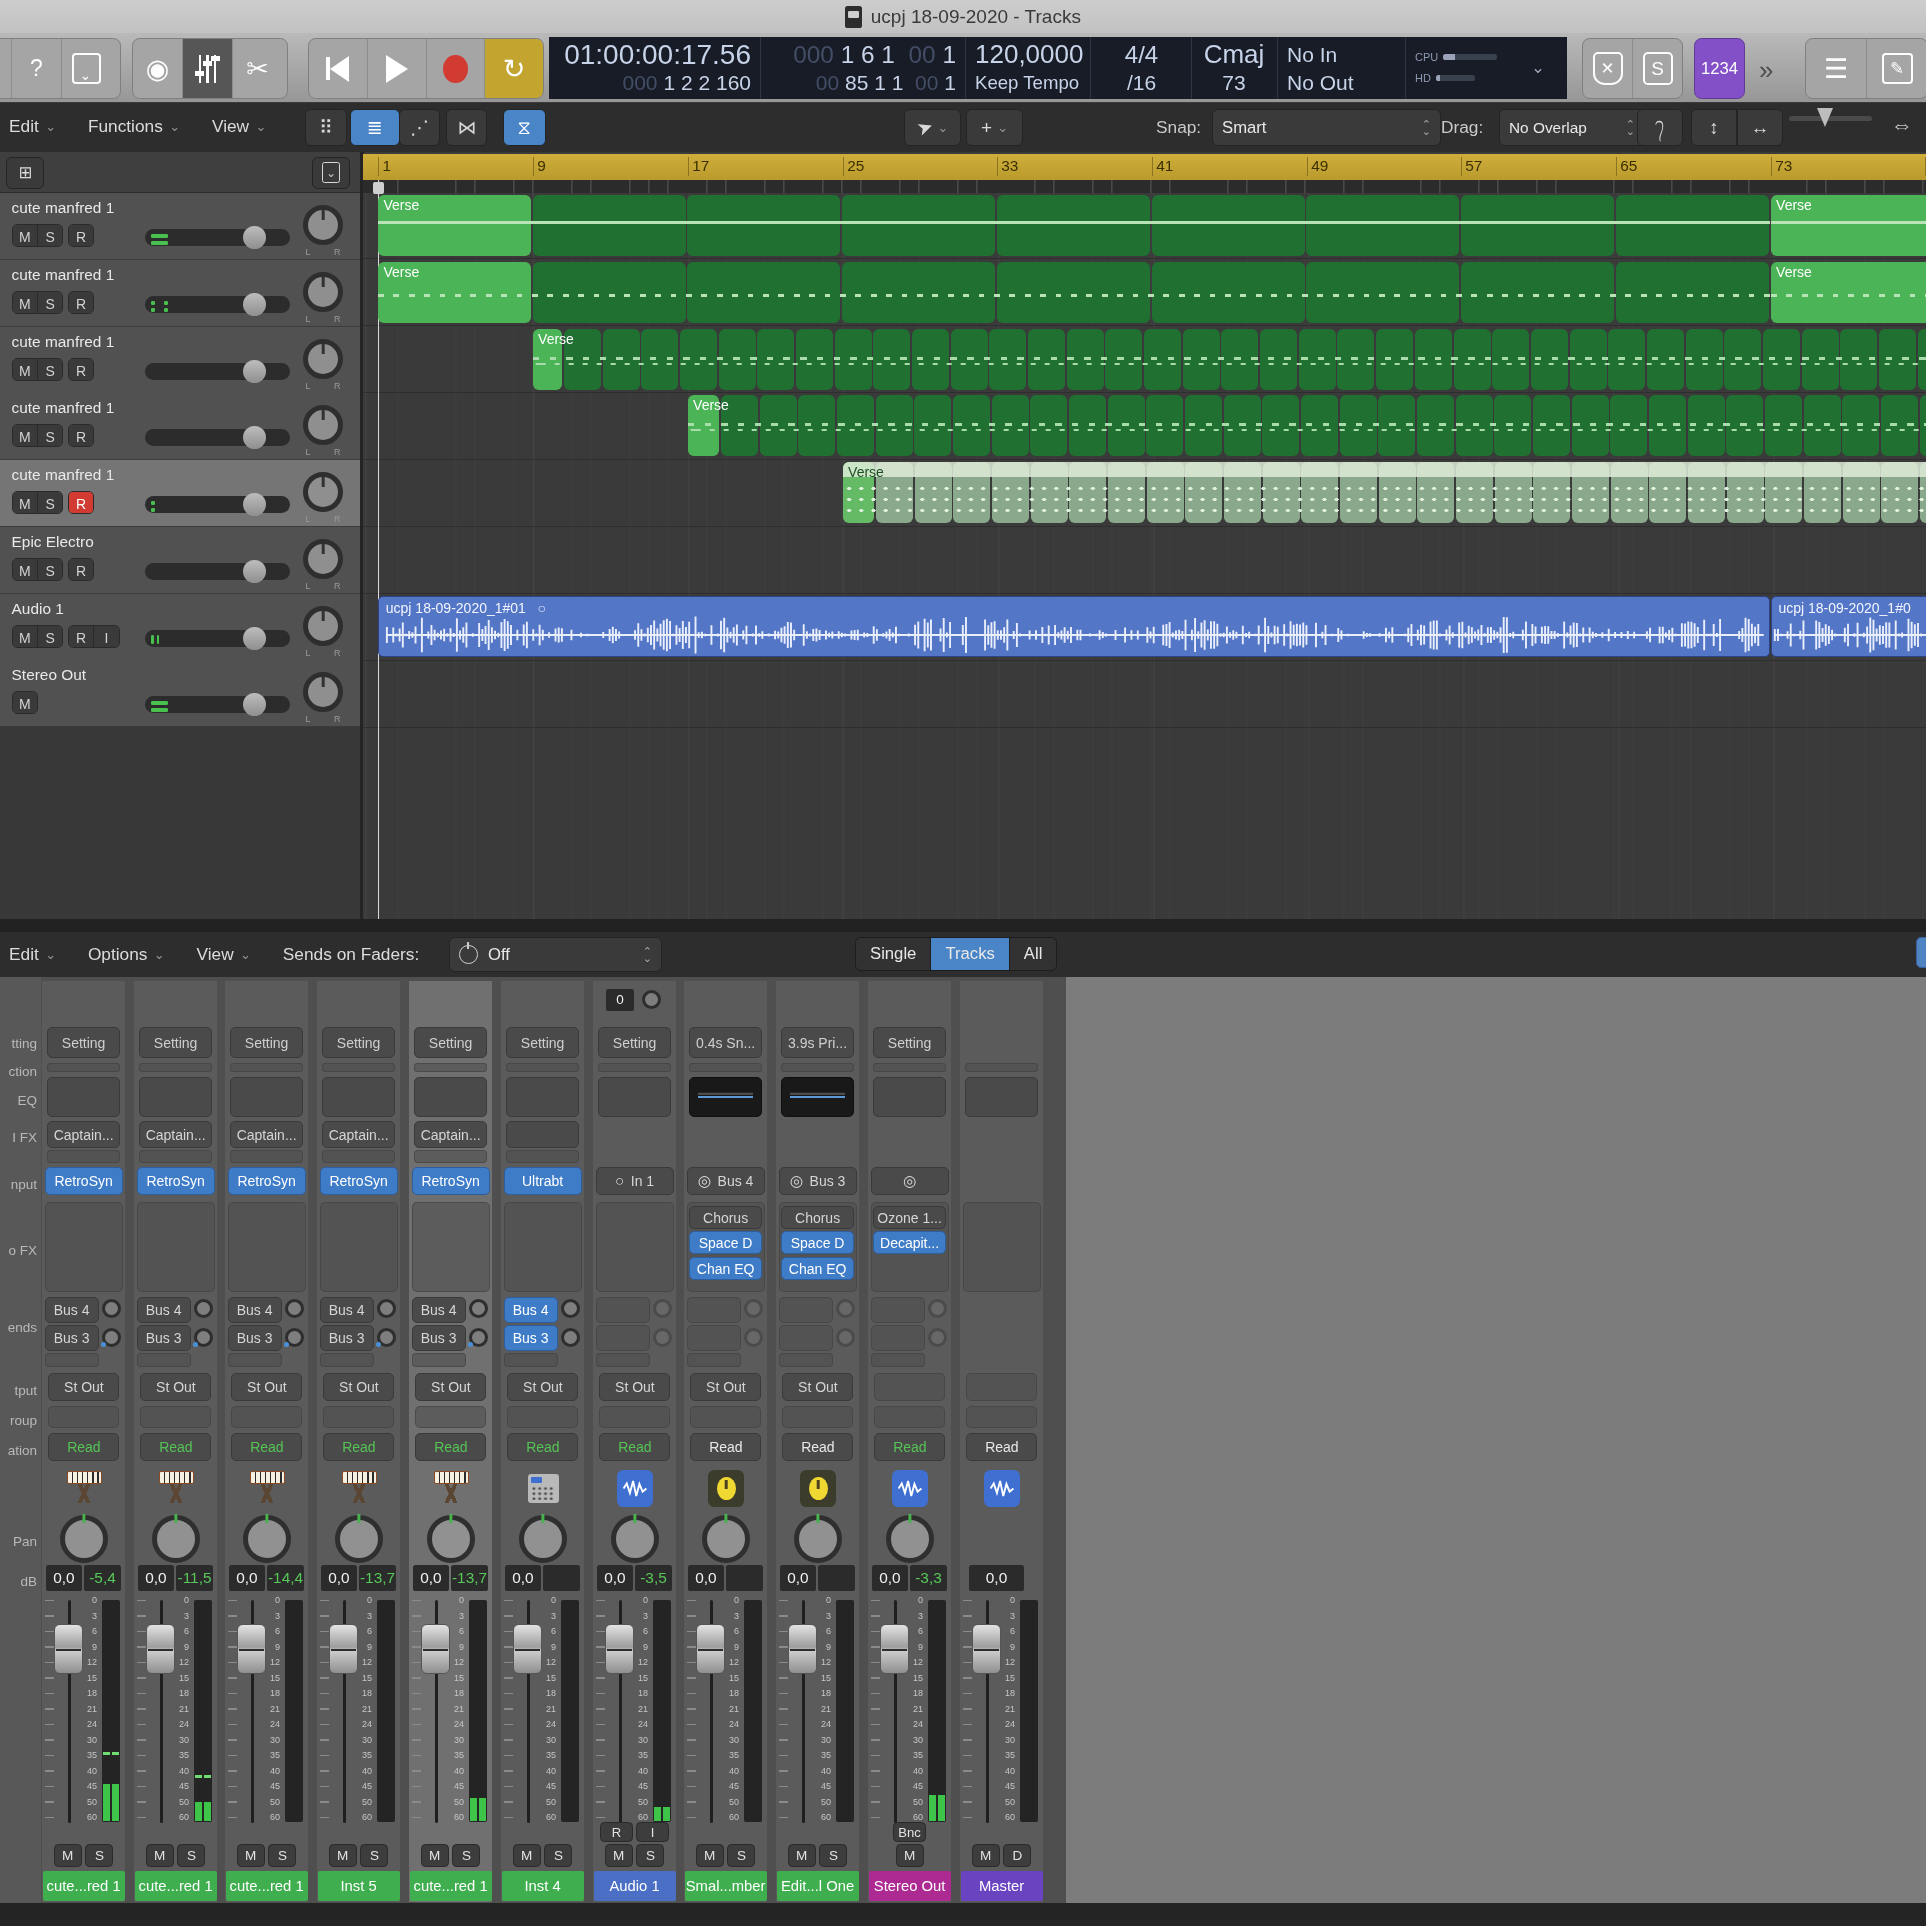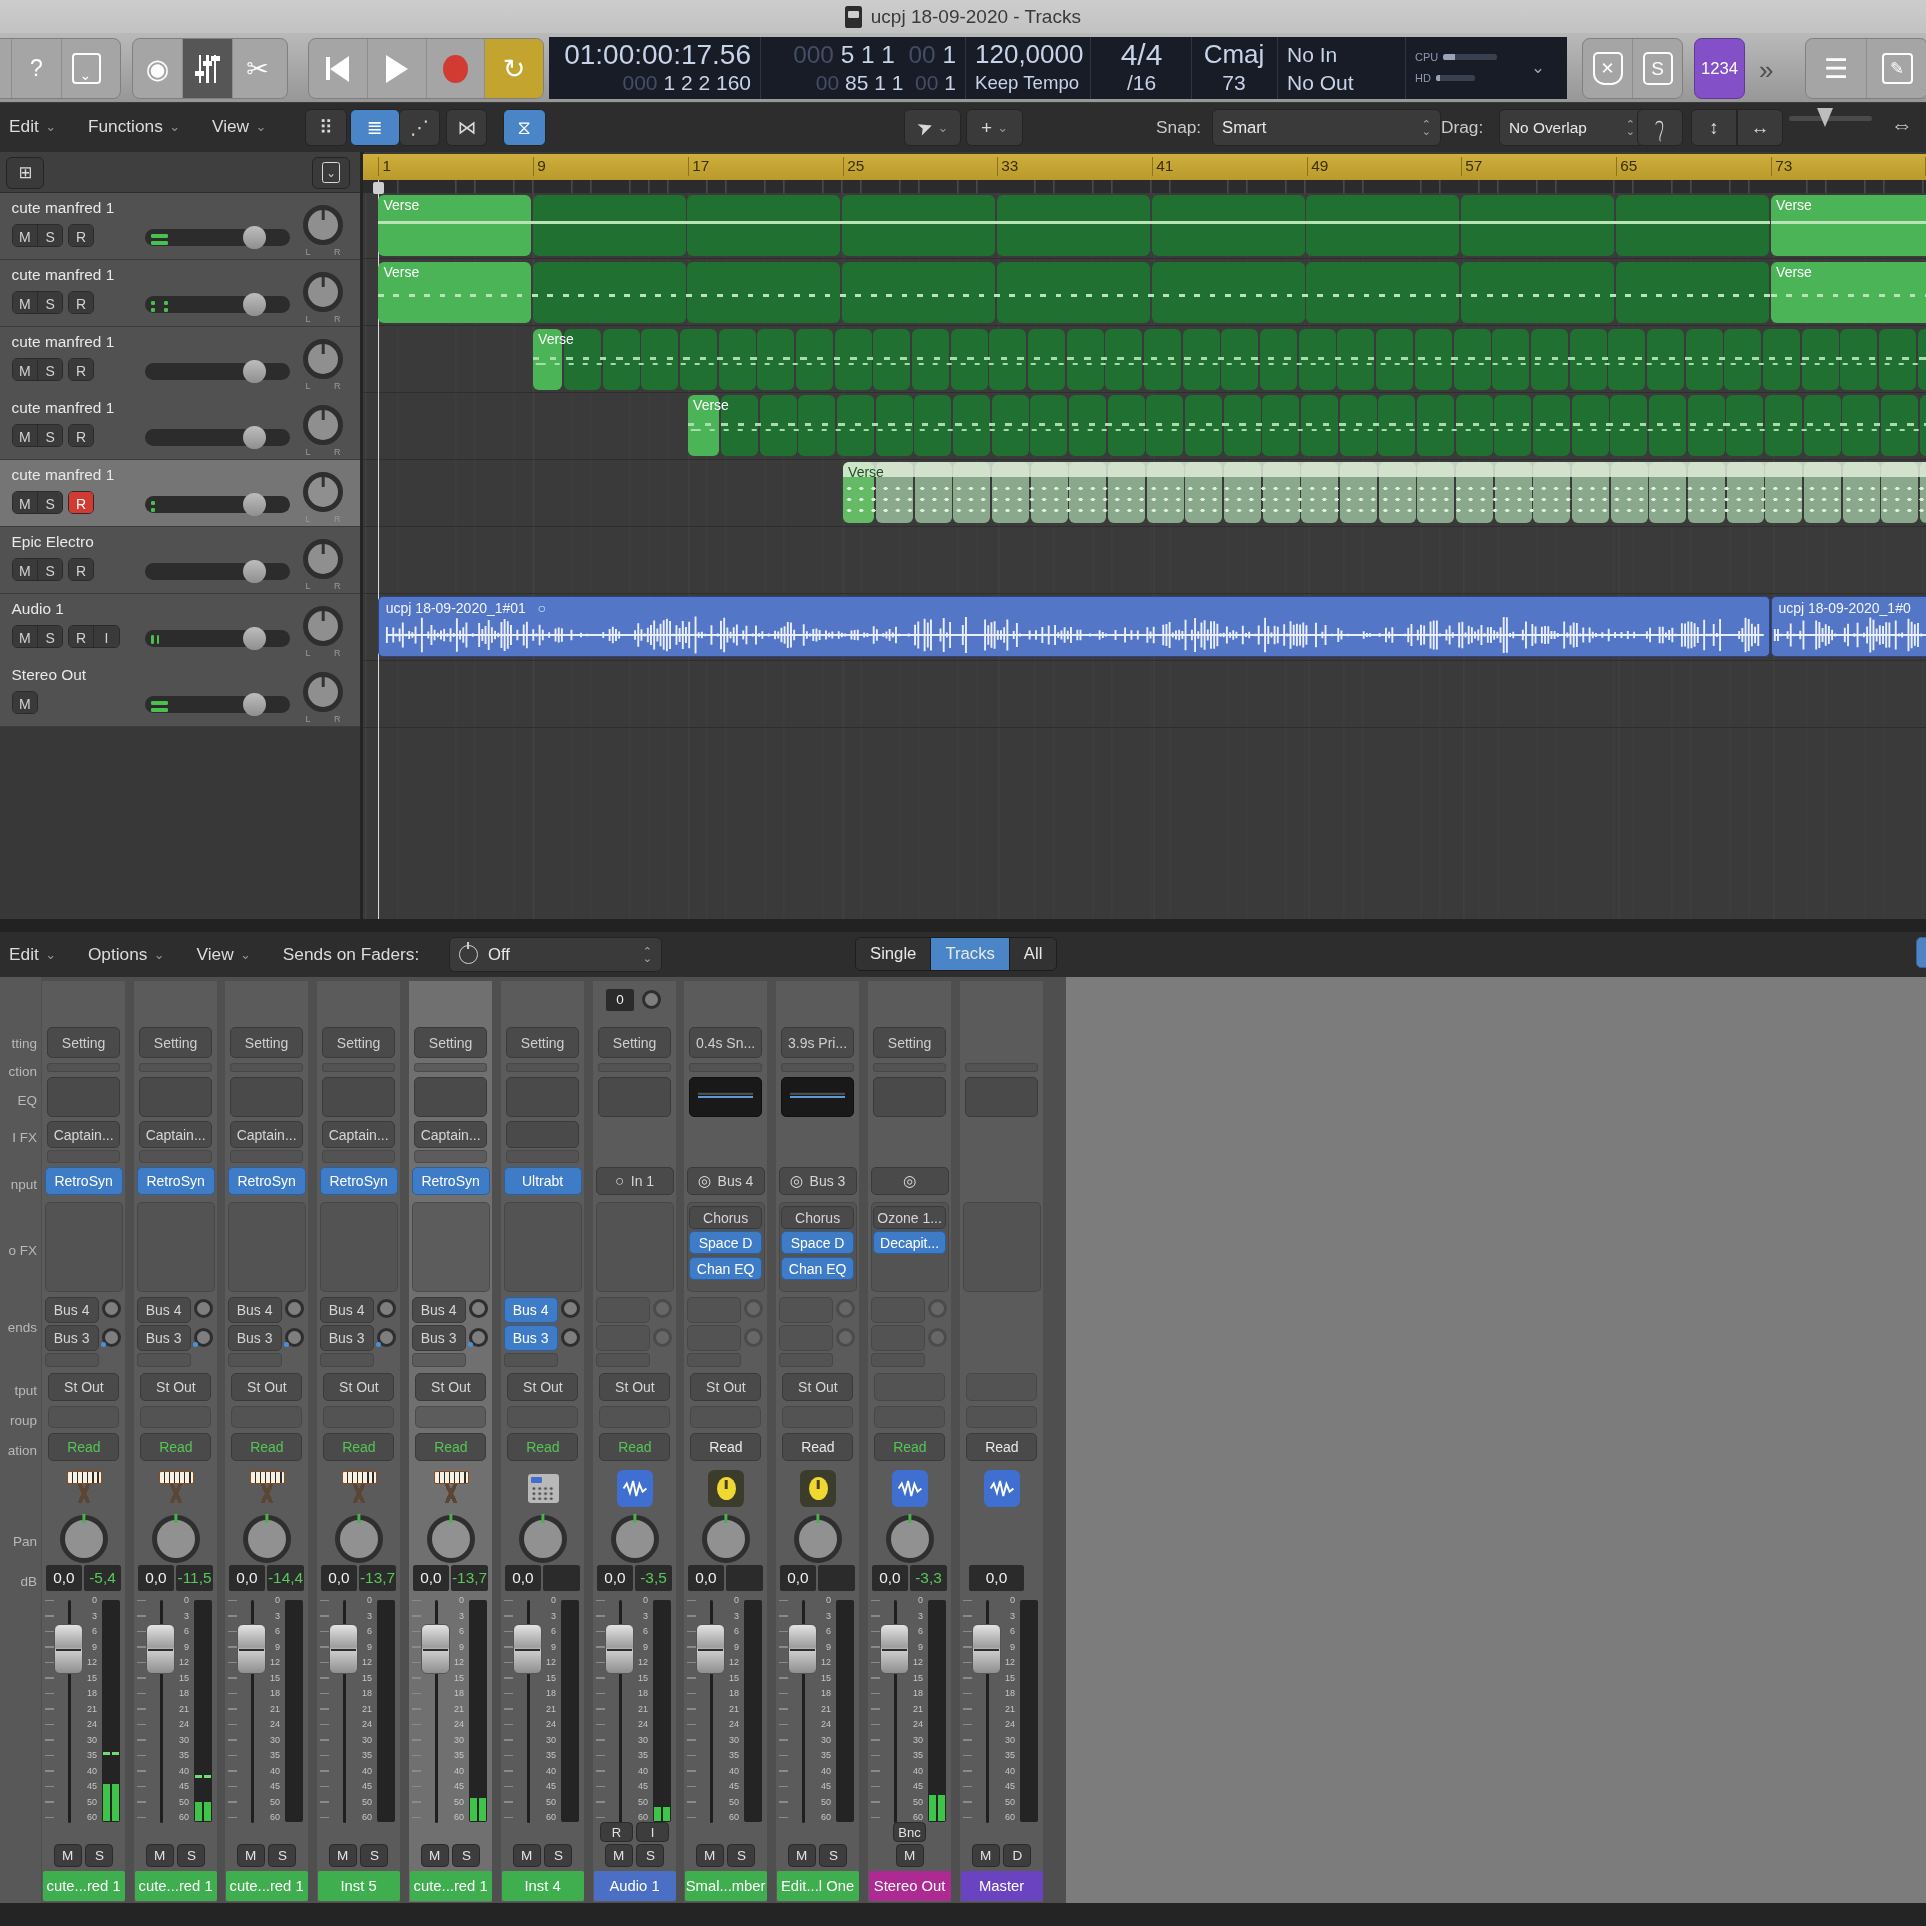"5 1 1" span { text: 5 1 -> 1 6 }
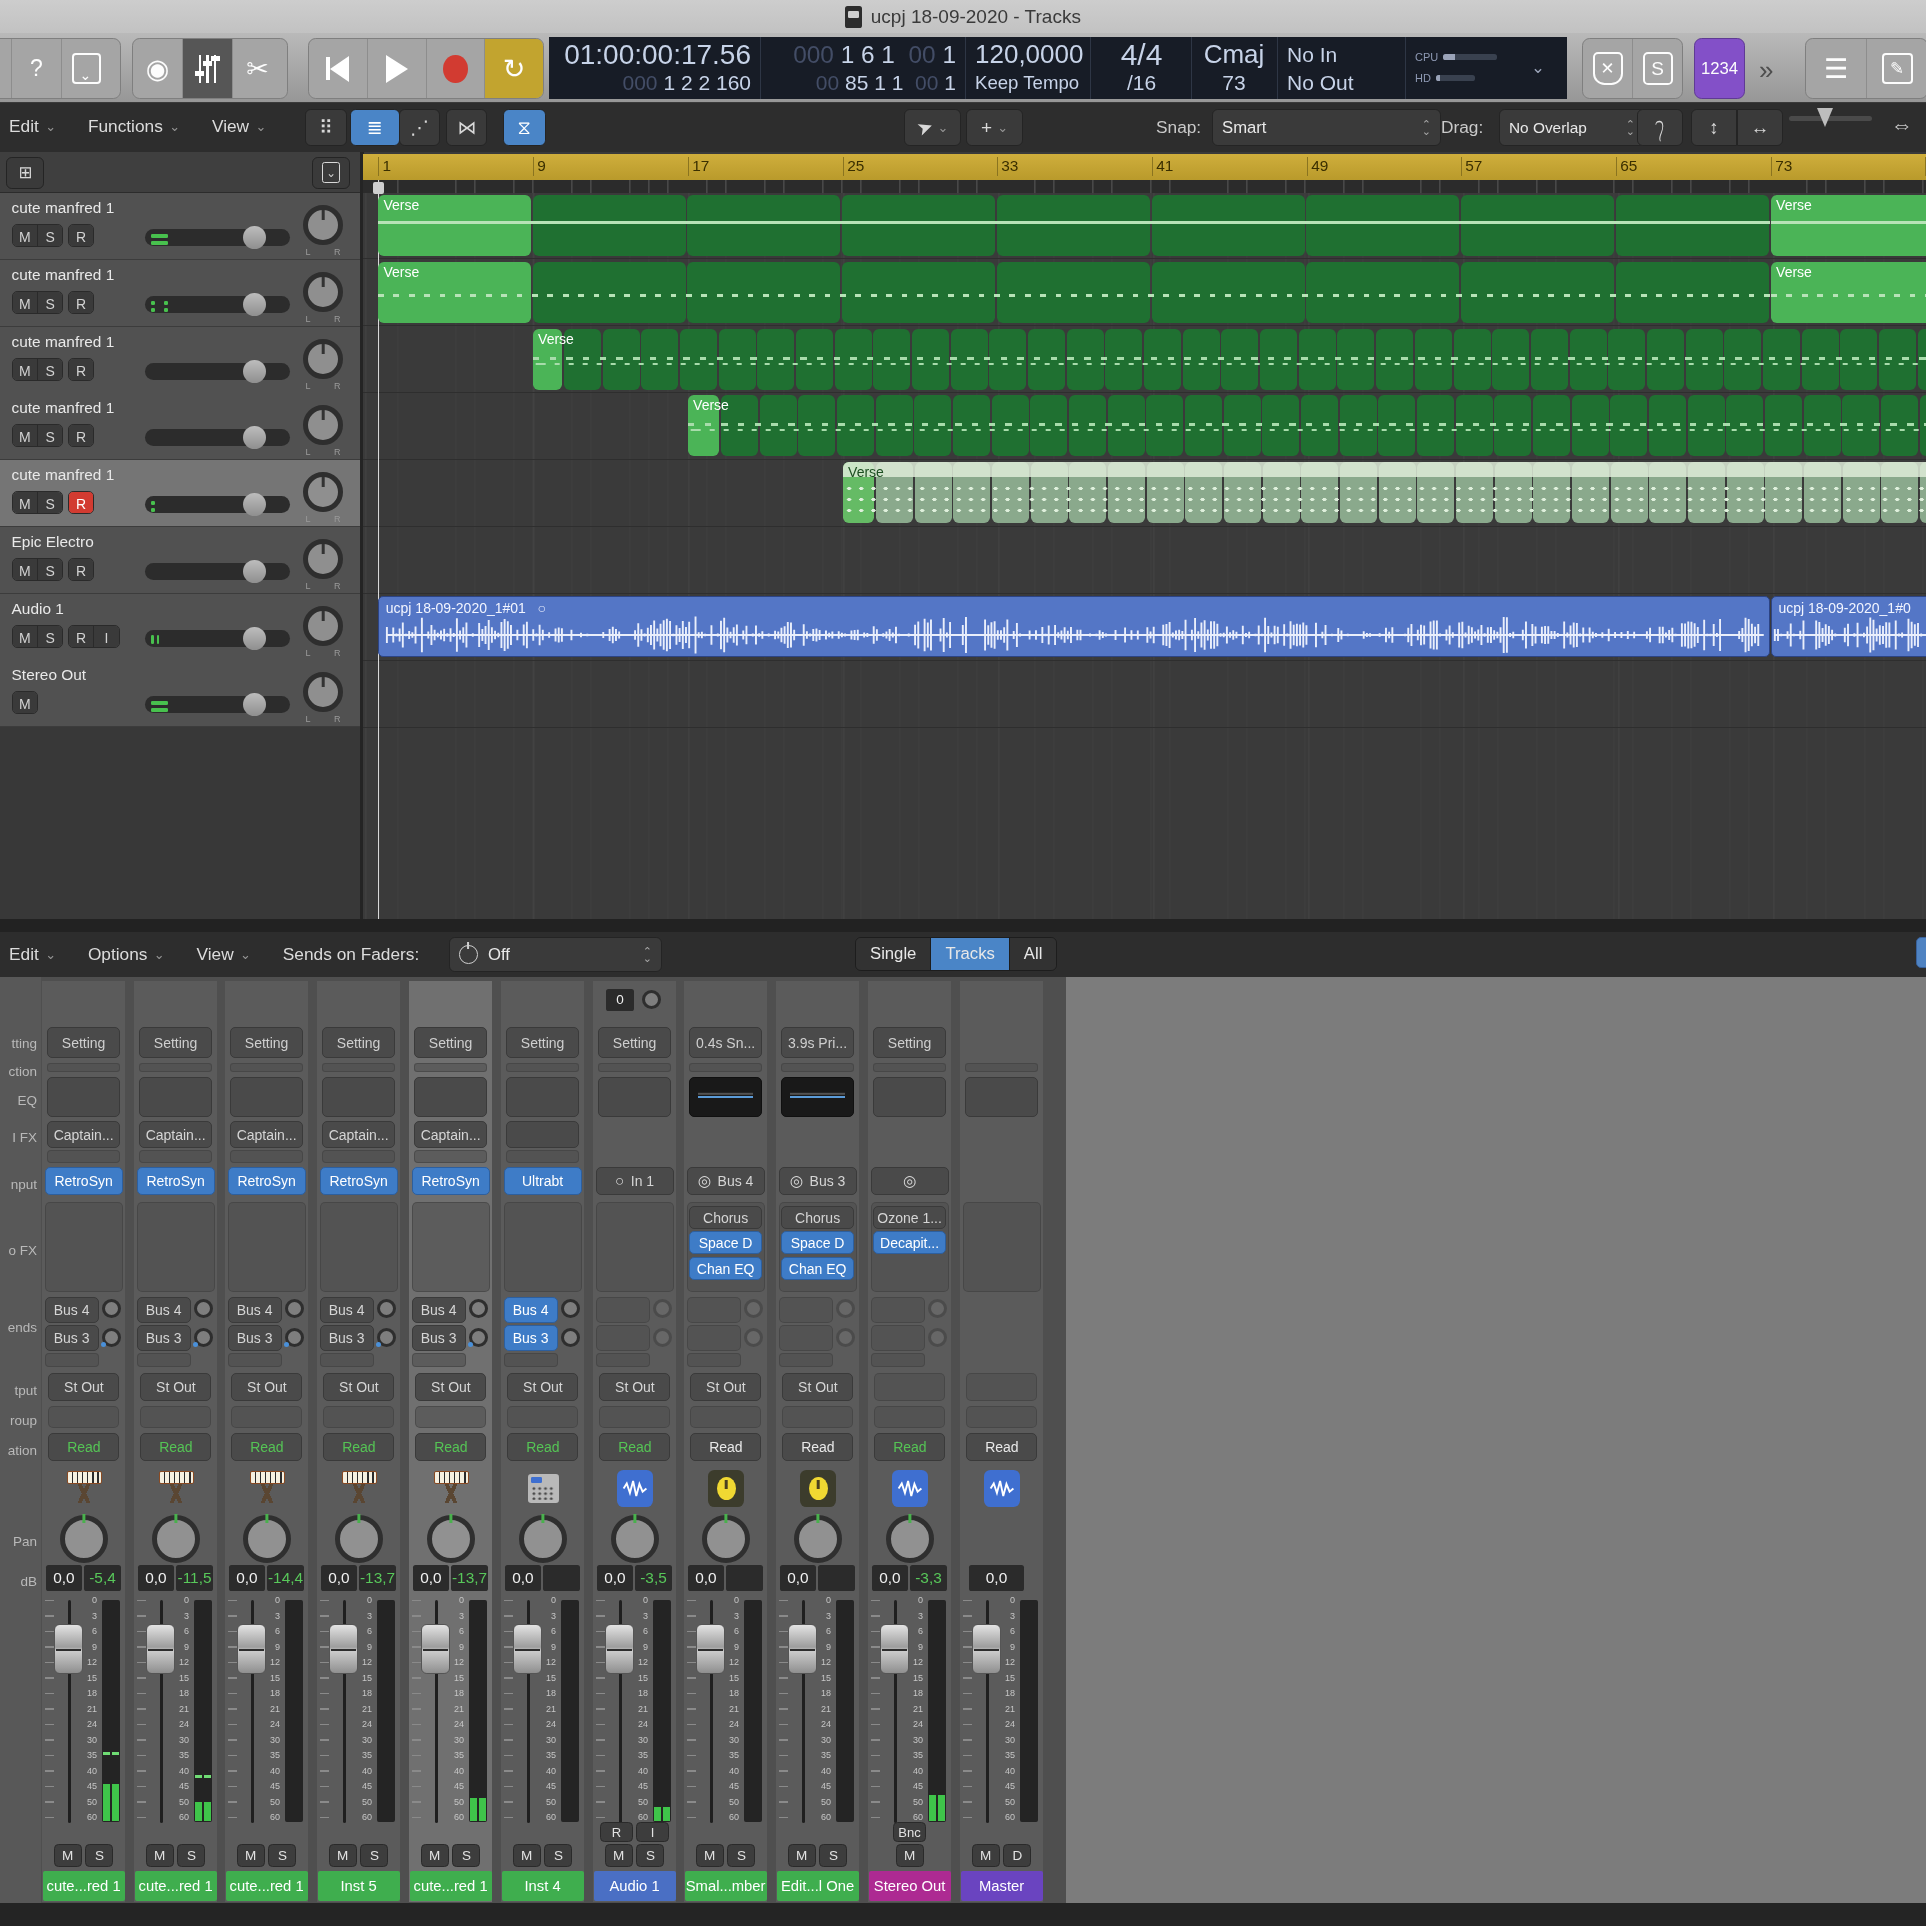"4/4" div.lcdtop { font-size: 30px -> 24px }
